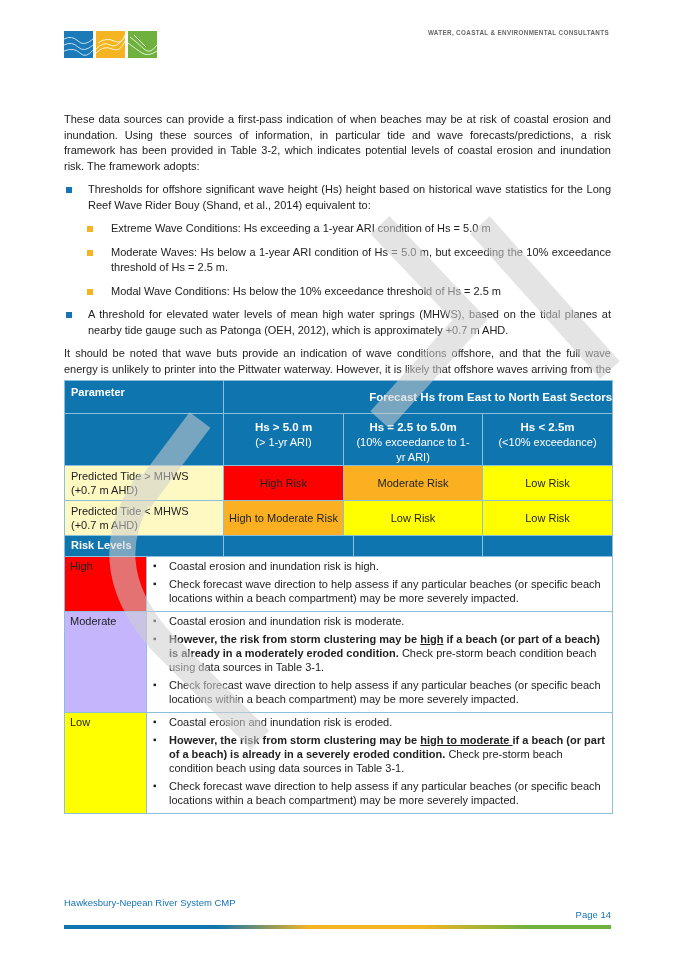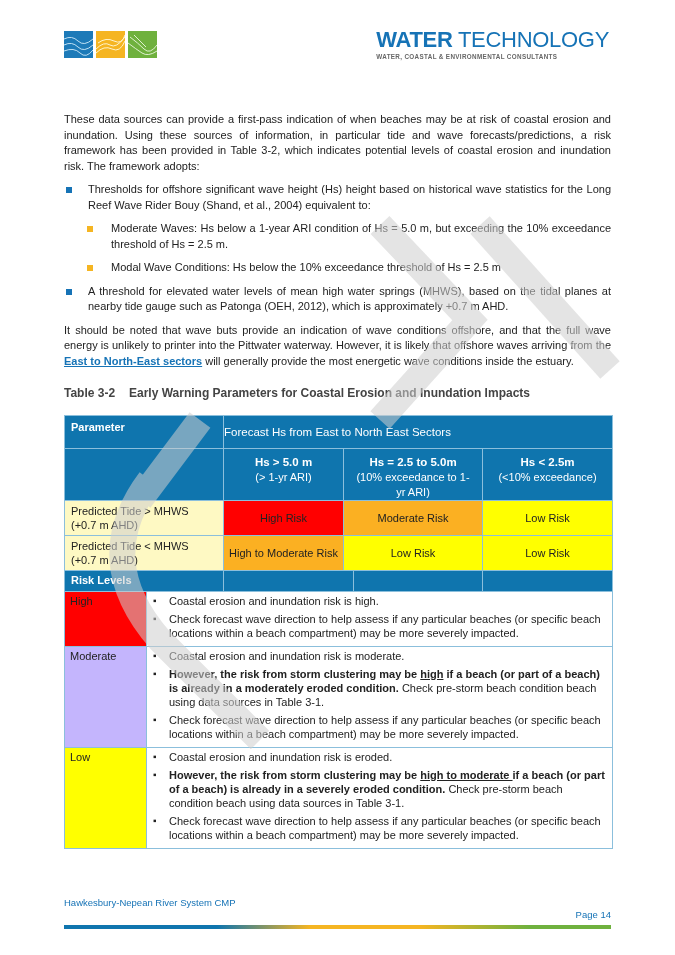"WATER TECHNOLOGY" div.logo-title { html: <div><b>WATER</b><span> TECHNOLOGY</span></div> -> none }
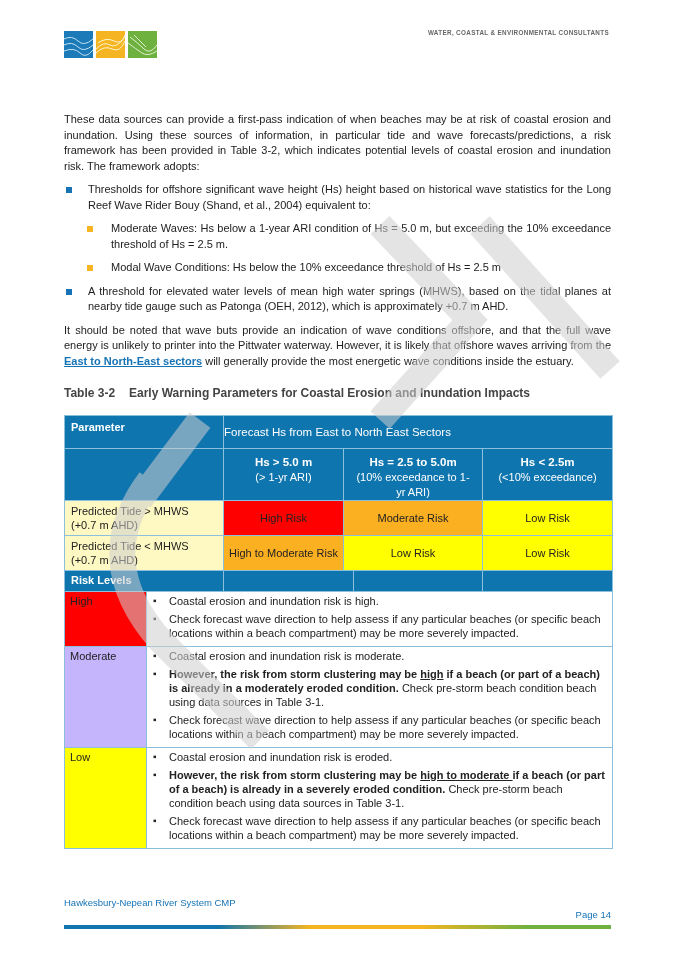"Thresholds for offshore significant wave" div.bl1 { text: 2004 -> 2014 }
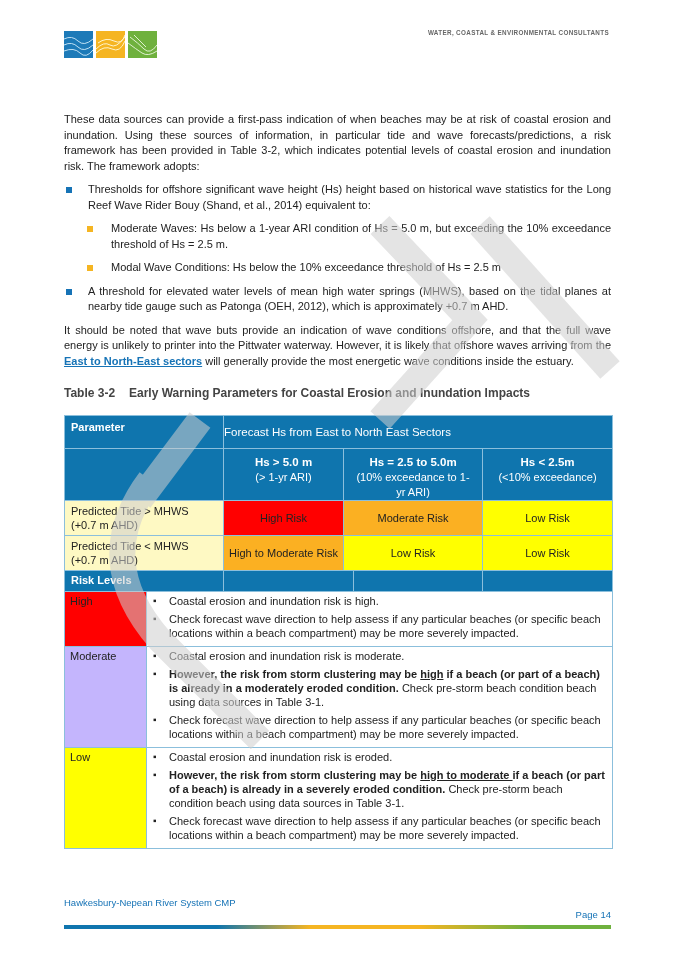"Extreme Wave Conditions: Hs exceeding" div.bl2 { html: none -> <div>Extreme Wave Conditions: Hs exceeding a 1-year ARI condition of Hs = 5.0 m</div> }
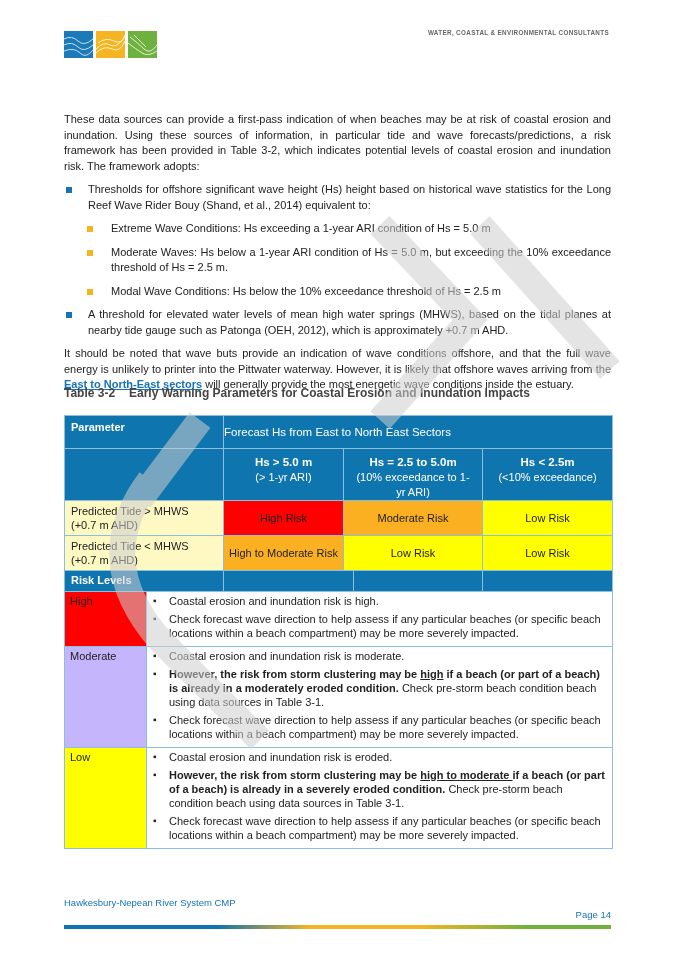"Parameter" table.risk { top: 415px -> 380px }
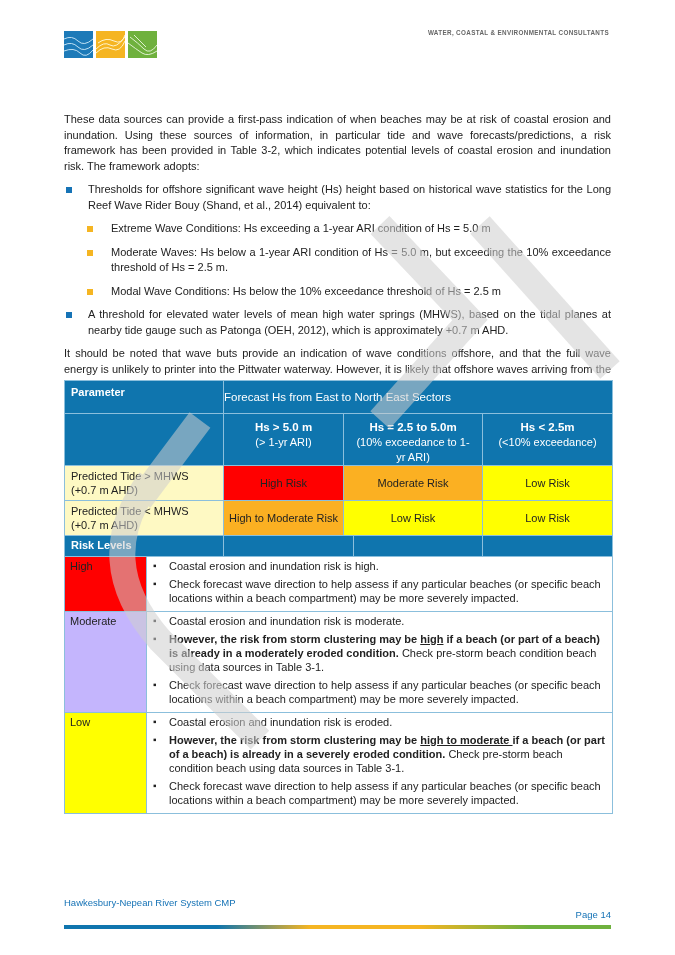"Forecast Hs from East to" .hdr-forecast { font-weight: normal -> bold; text-align: left -> right }
